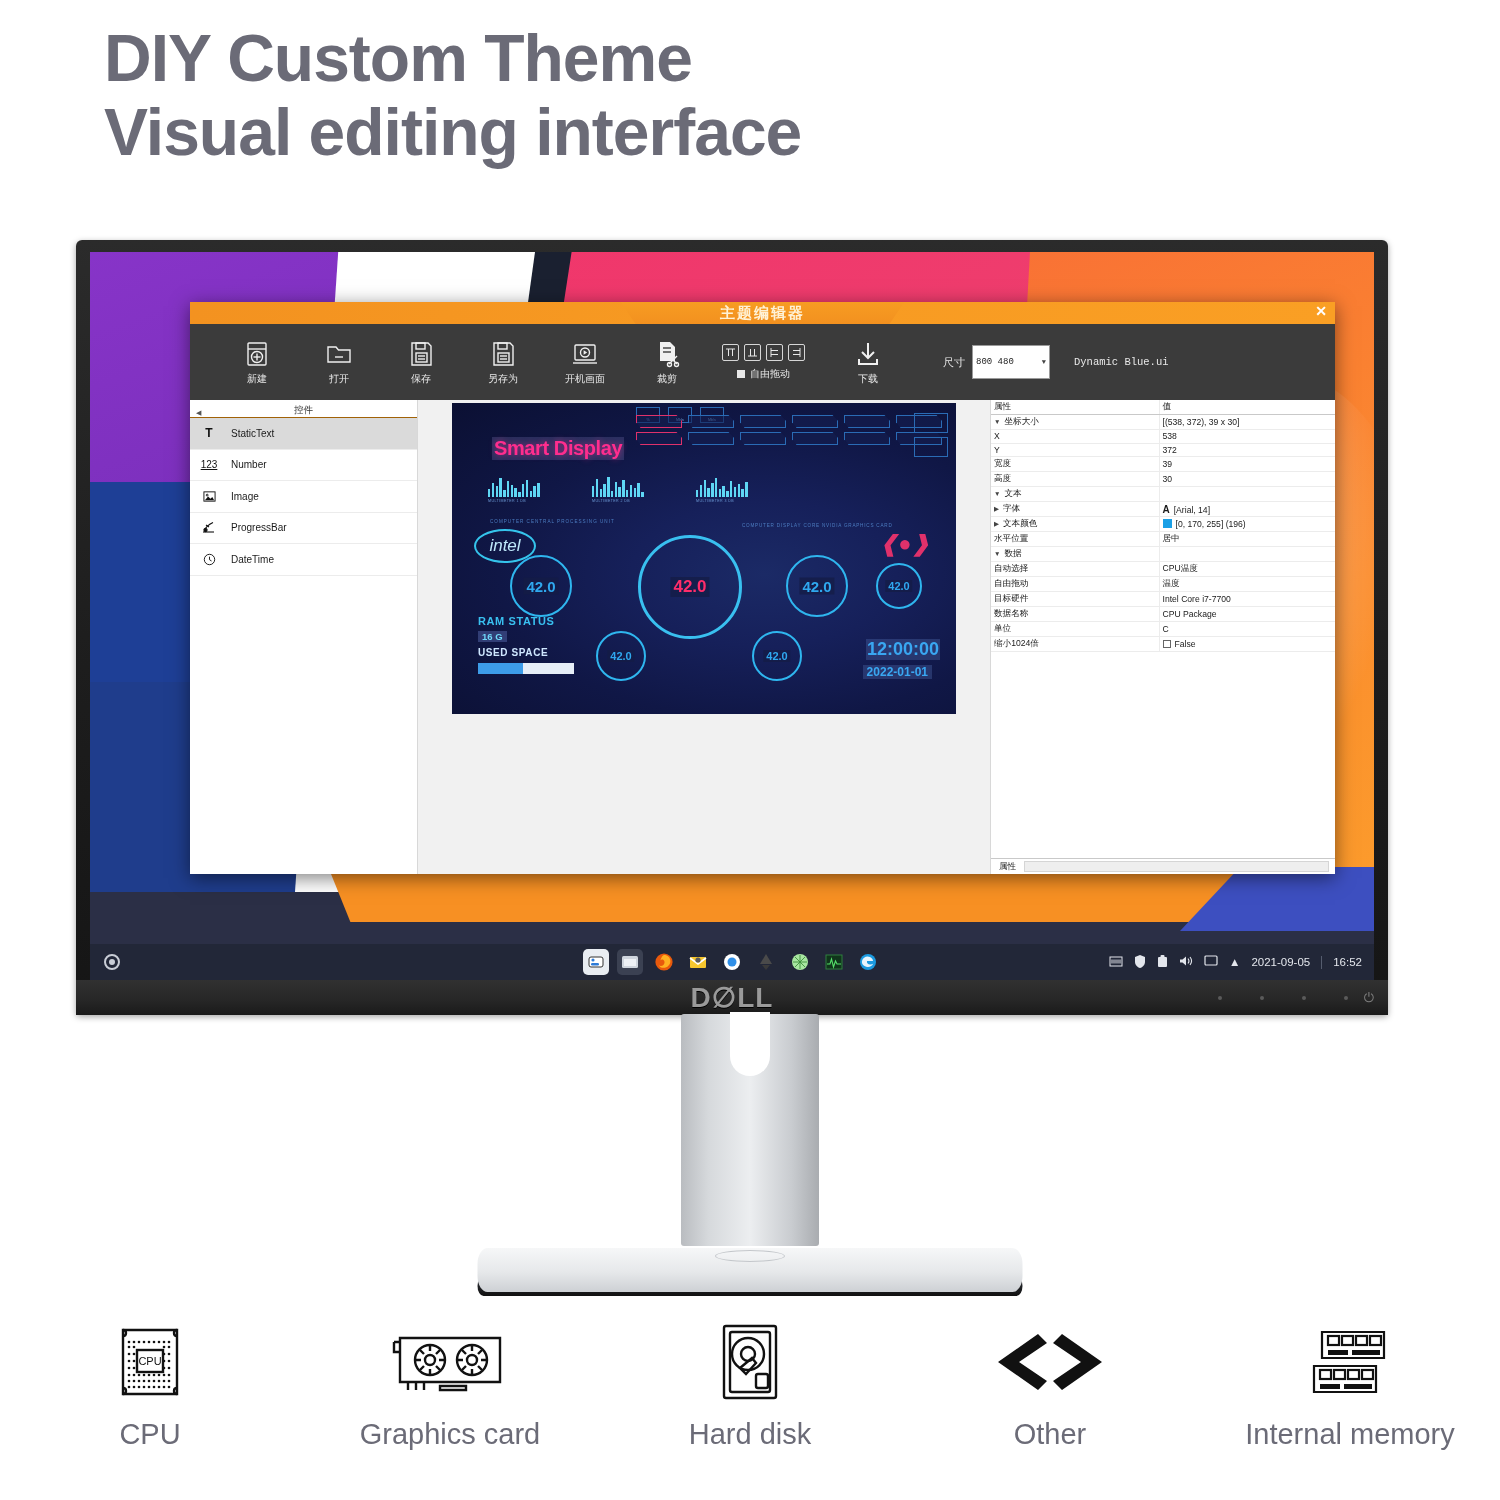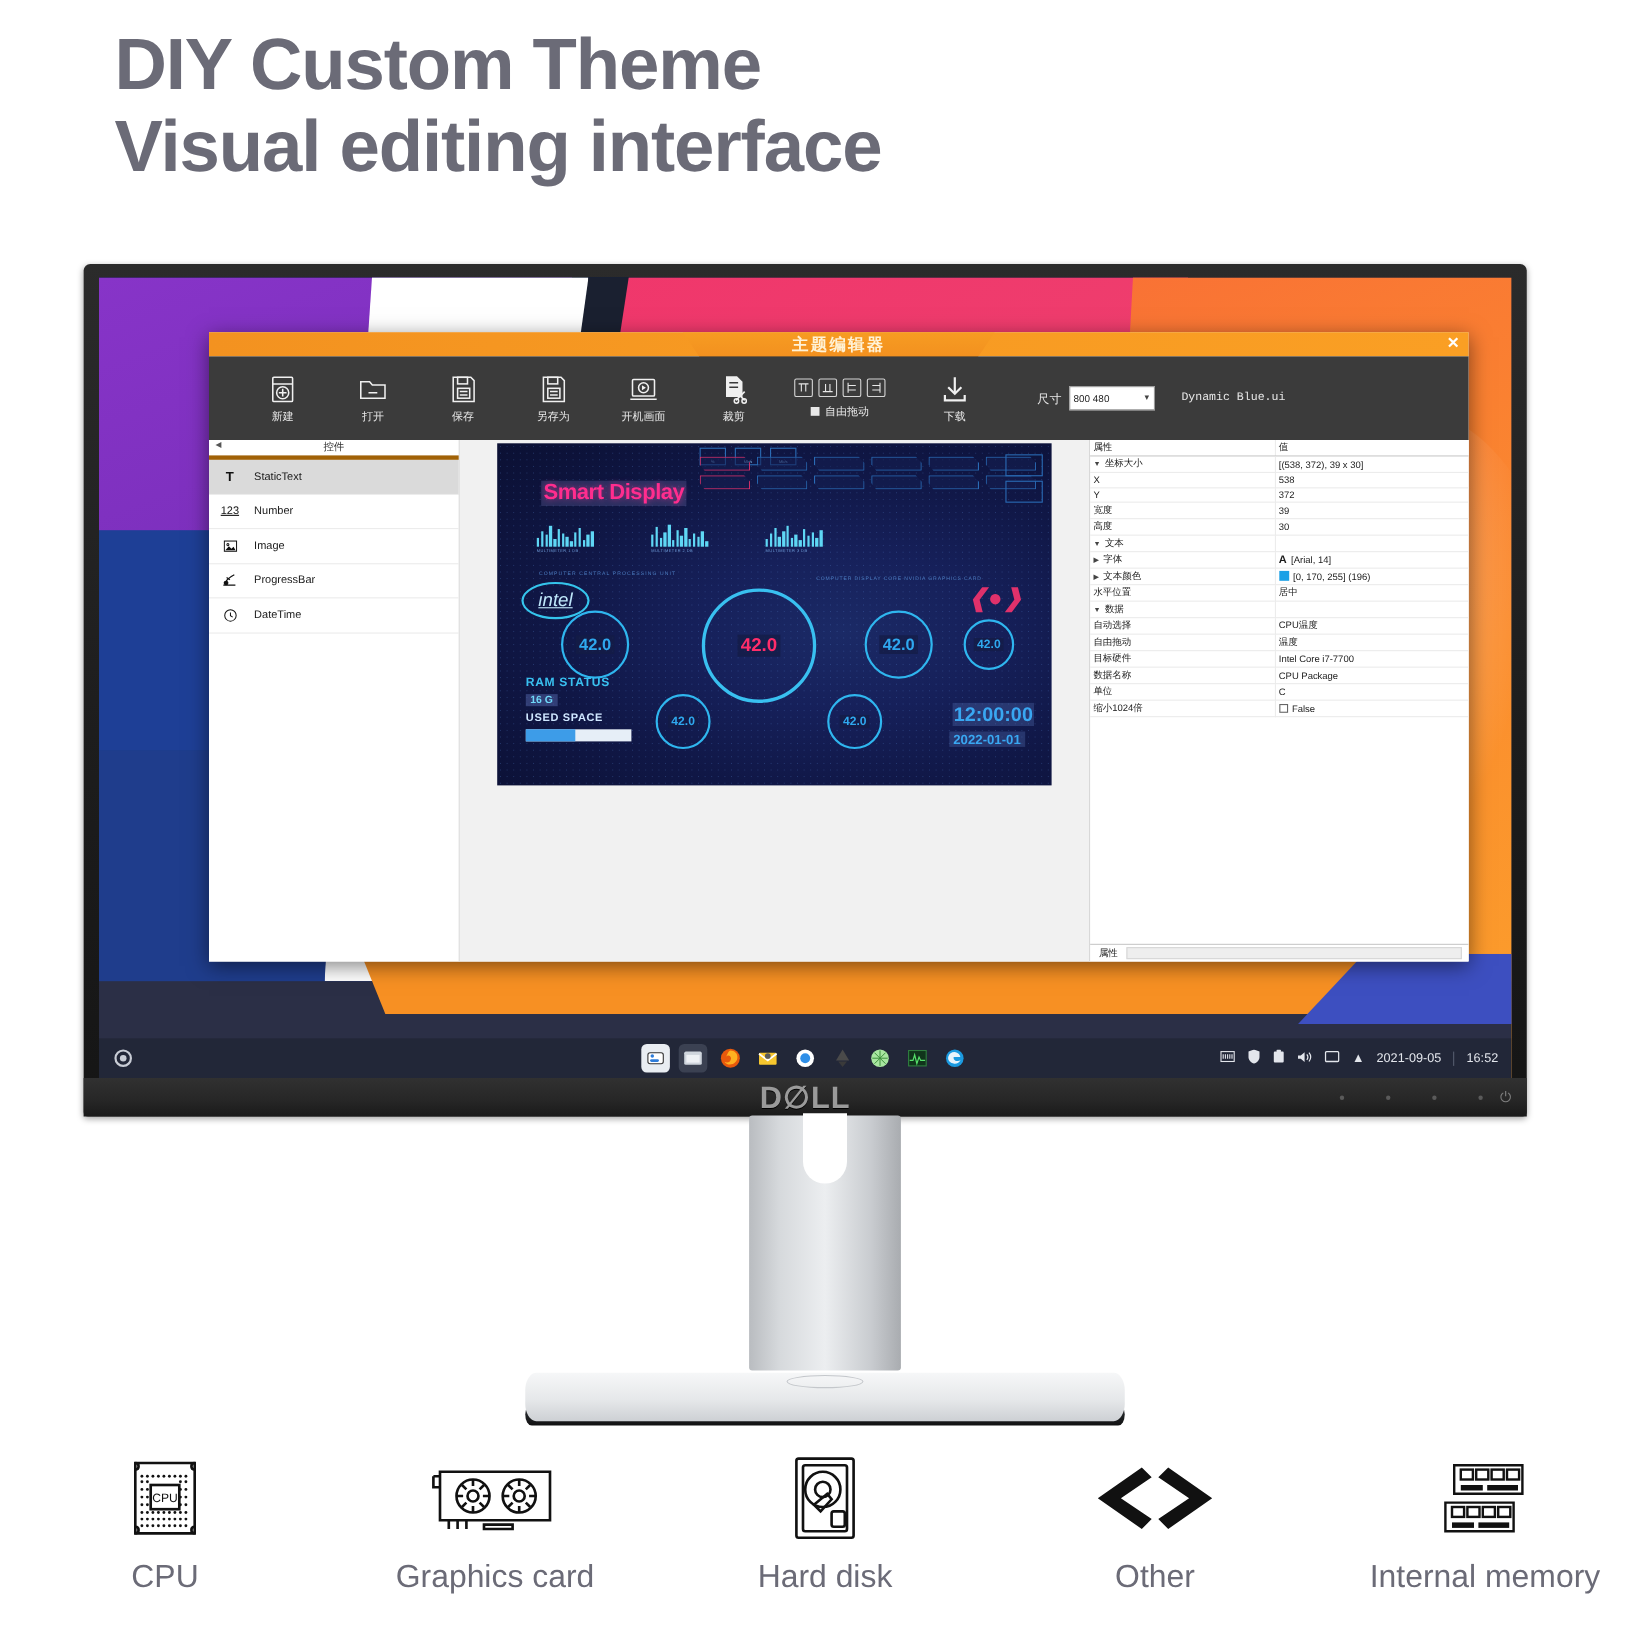"800 480" .size-select { font-family: Liberation Sans, sans-serif -> Liberation Mono, monospace; height: 22px -> 34px }
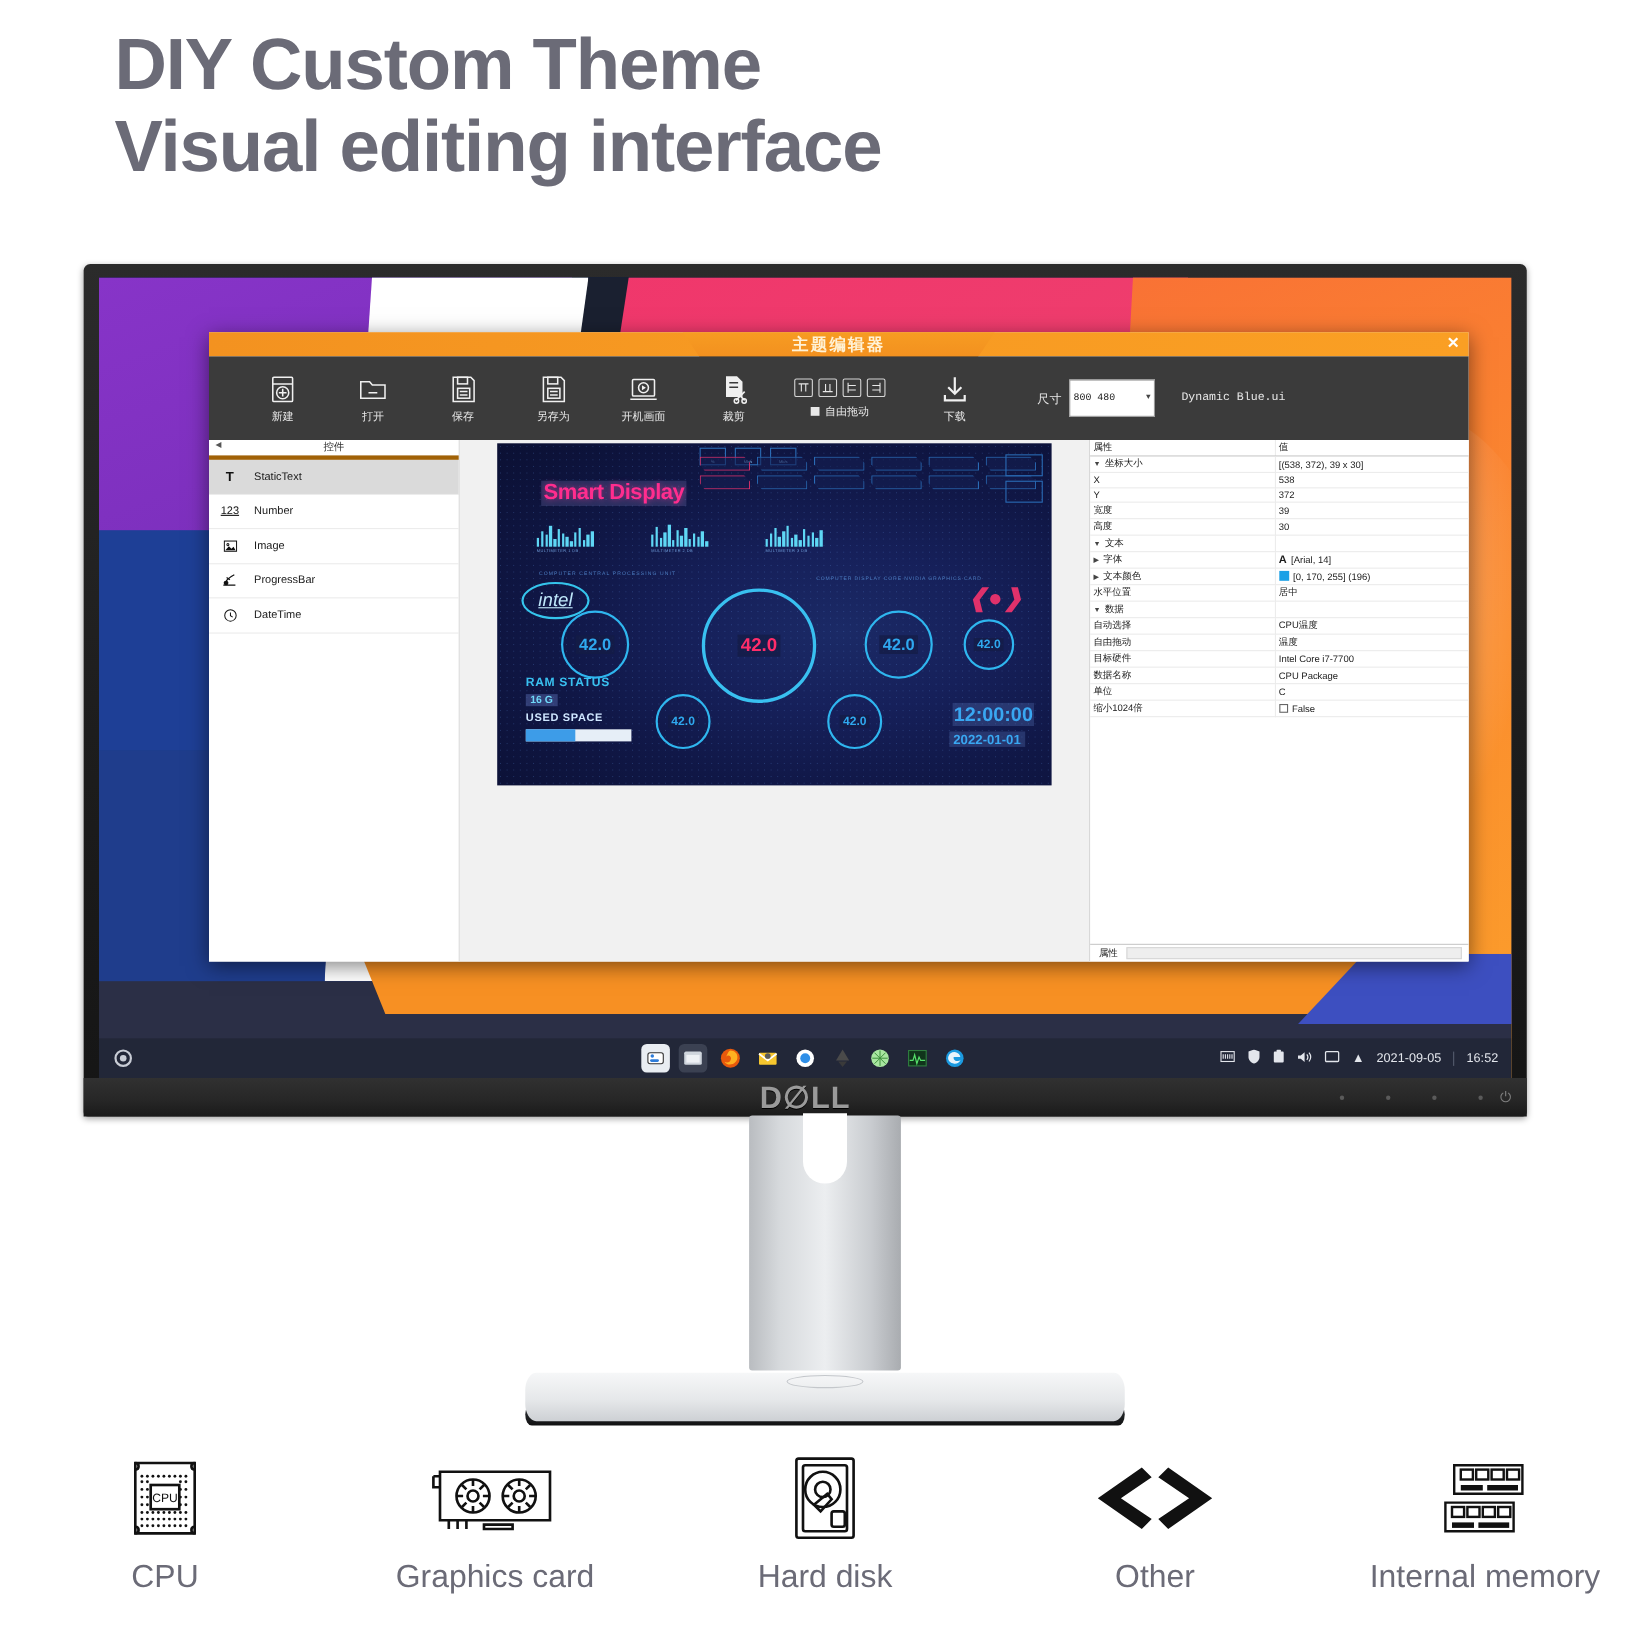"控件" .wpanel-head { align-items: flex-start -> flex-end; border-bottom: 4px solid #a16207 -> 1px solid #a16207 }
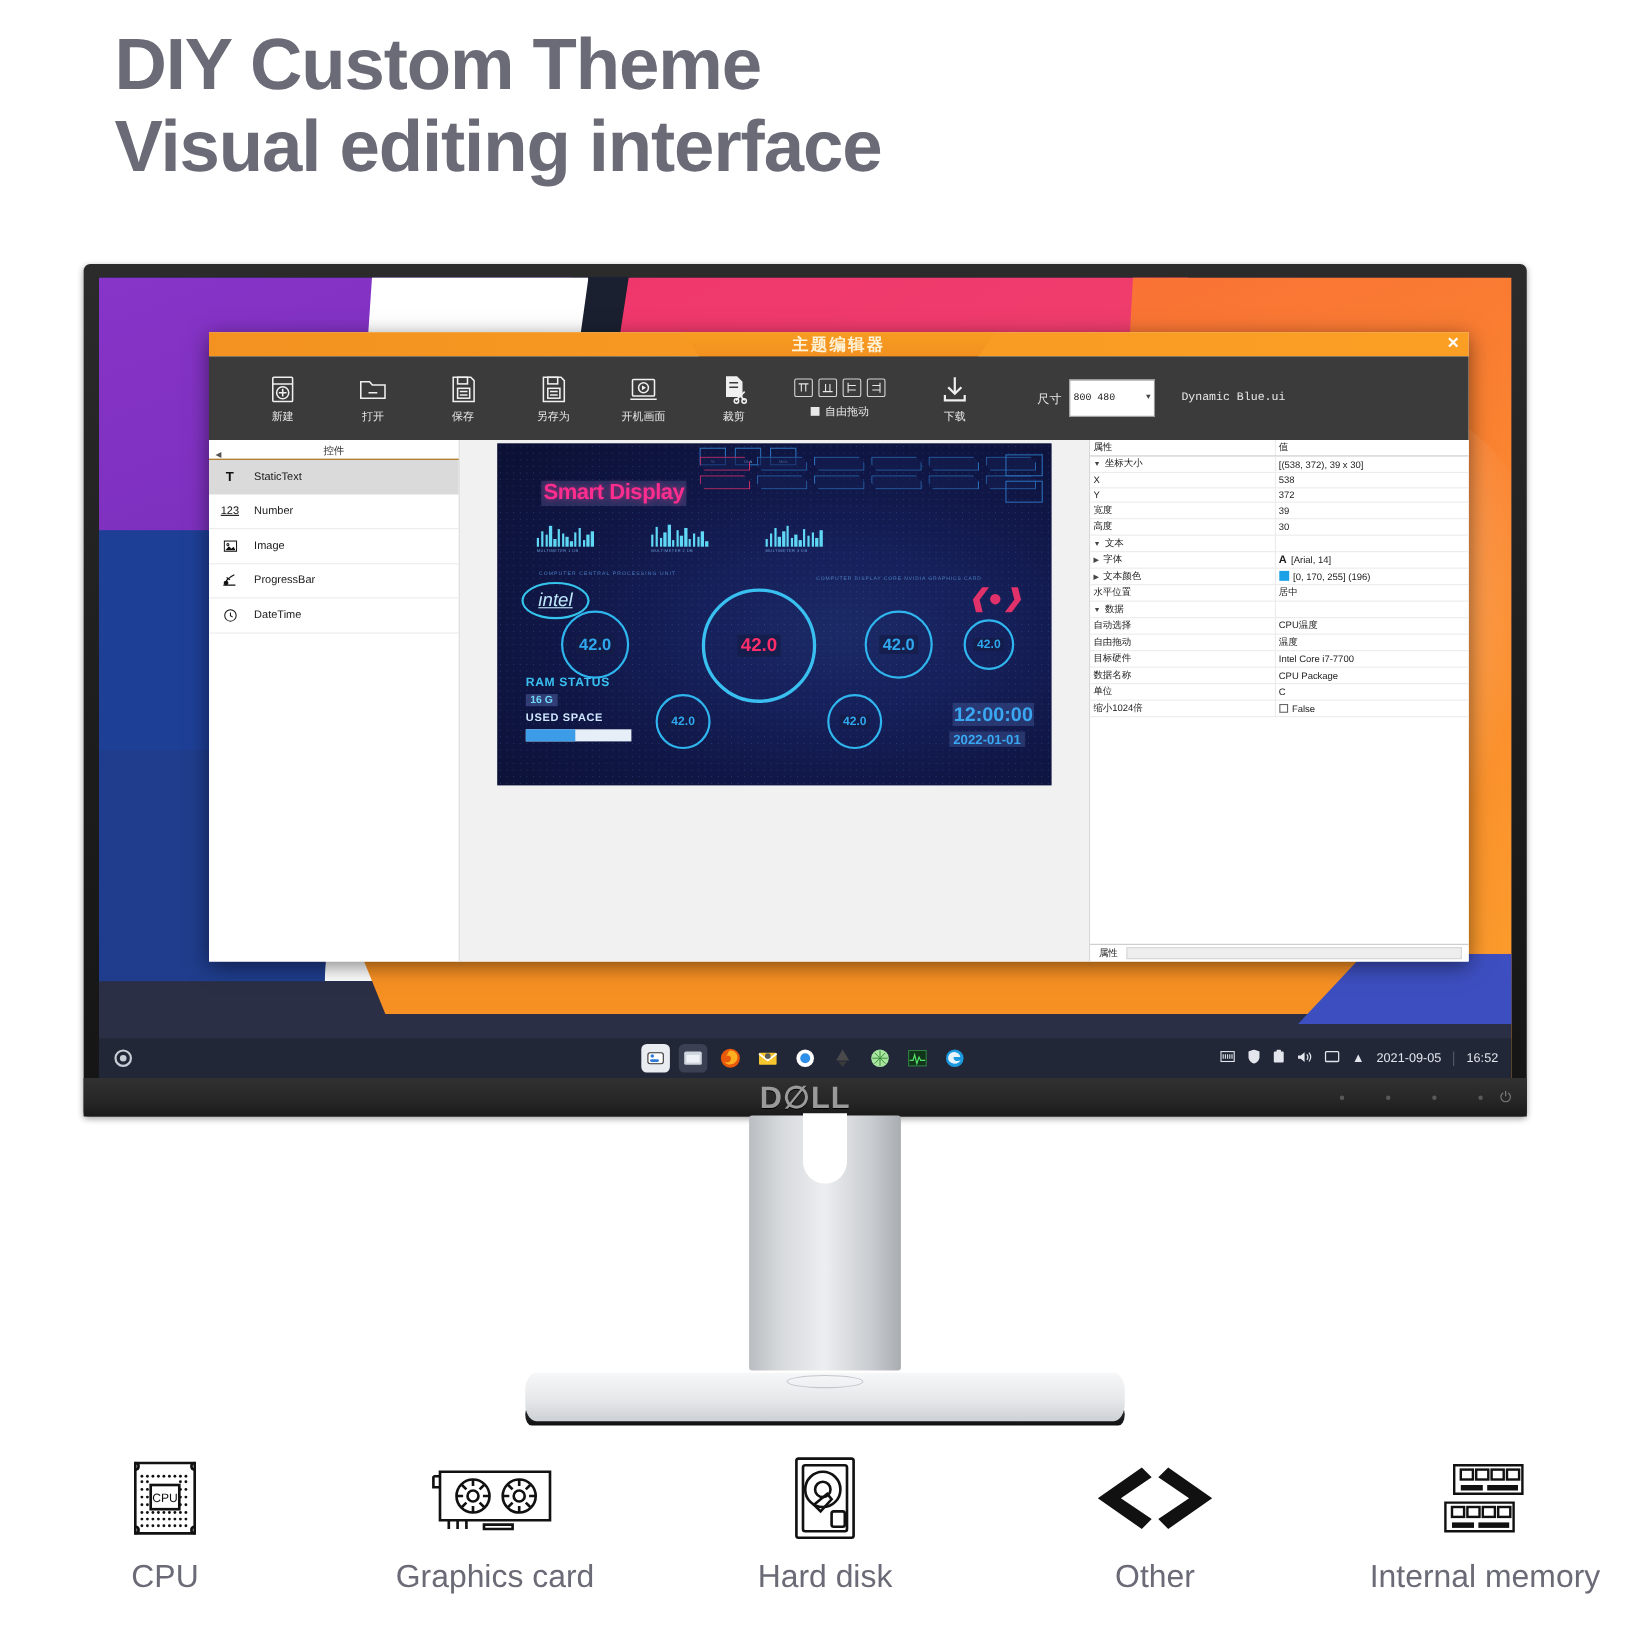"intel" .intel { text-decoration: underline -> none }
